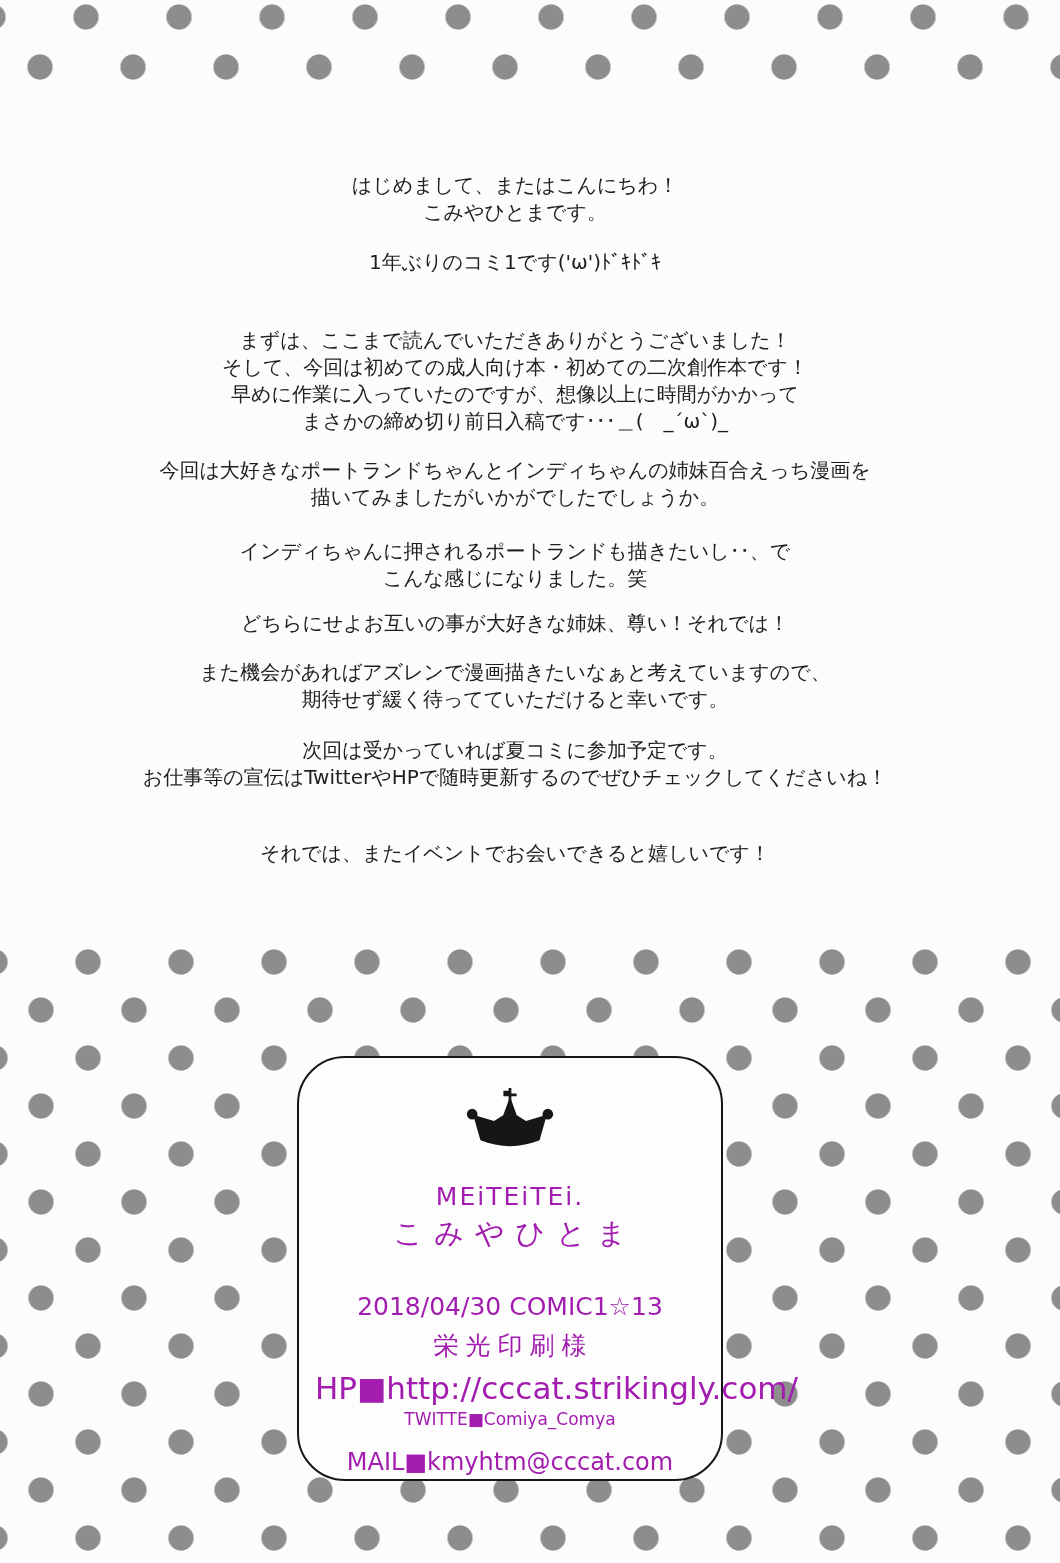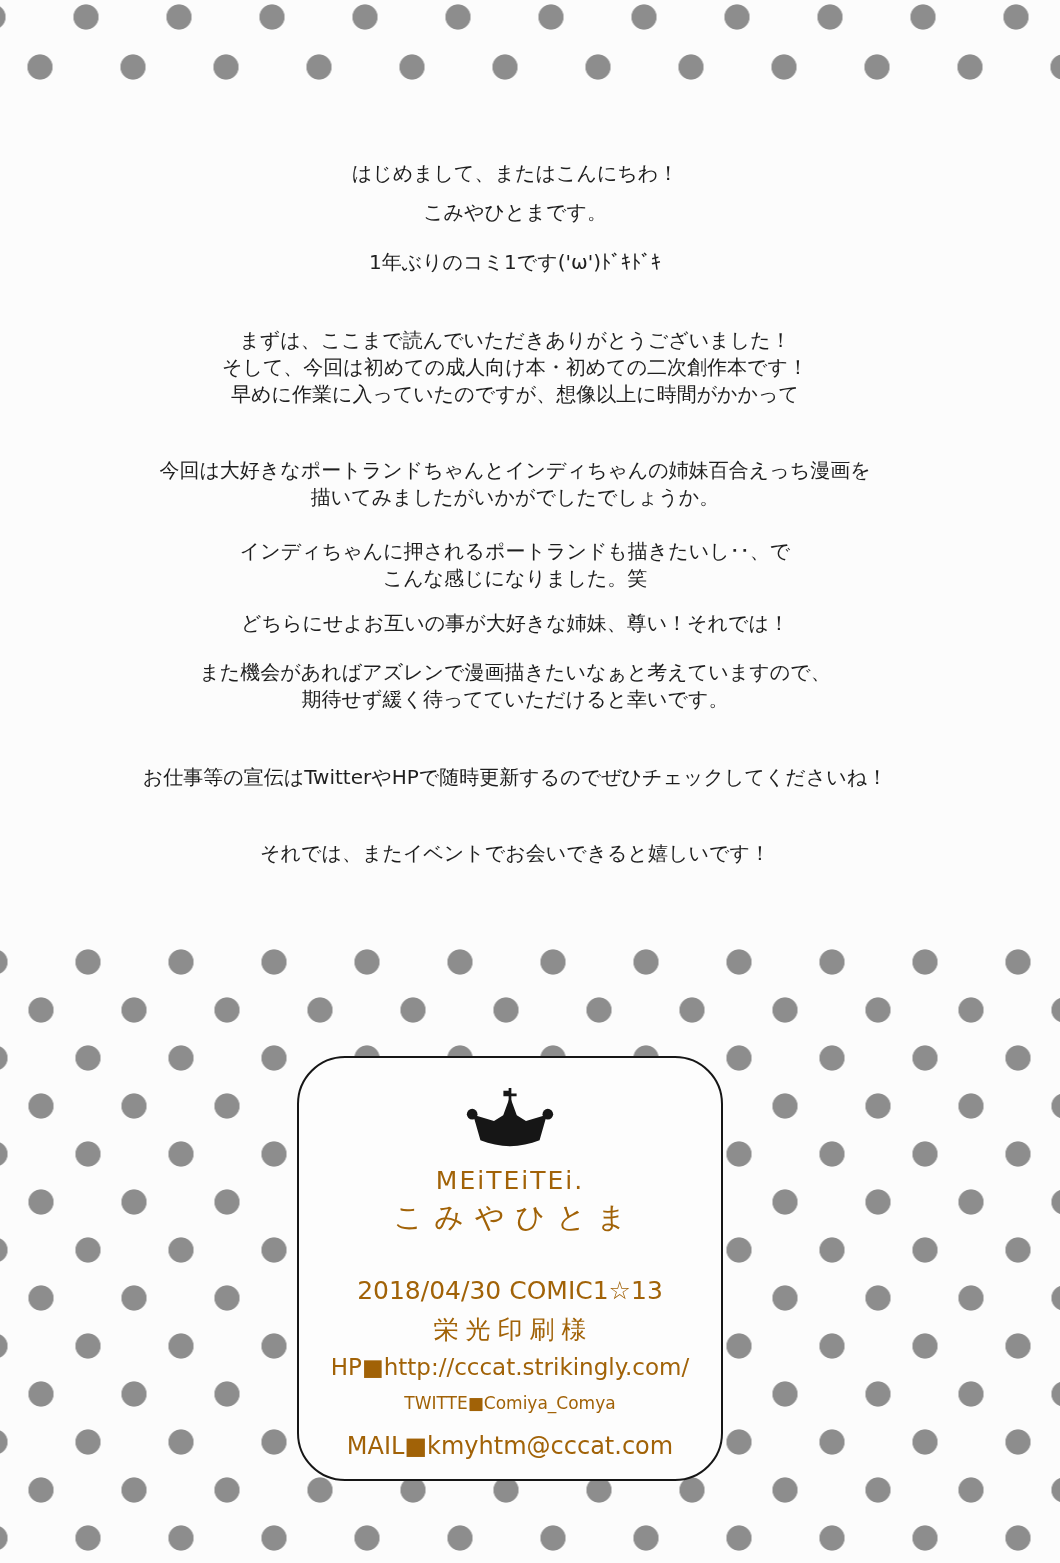"はじめまして、またはこんにちわ！" p.aft-line { top: 160px -> 172px }
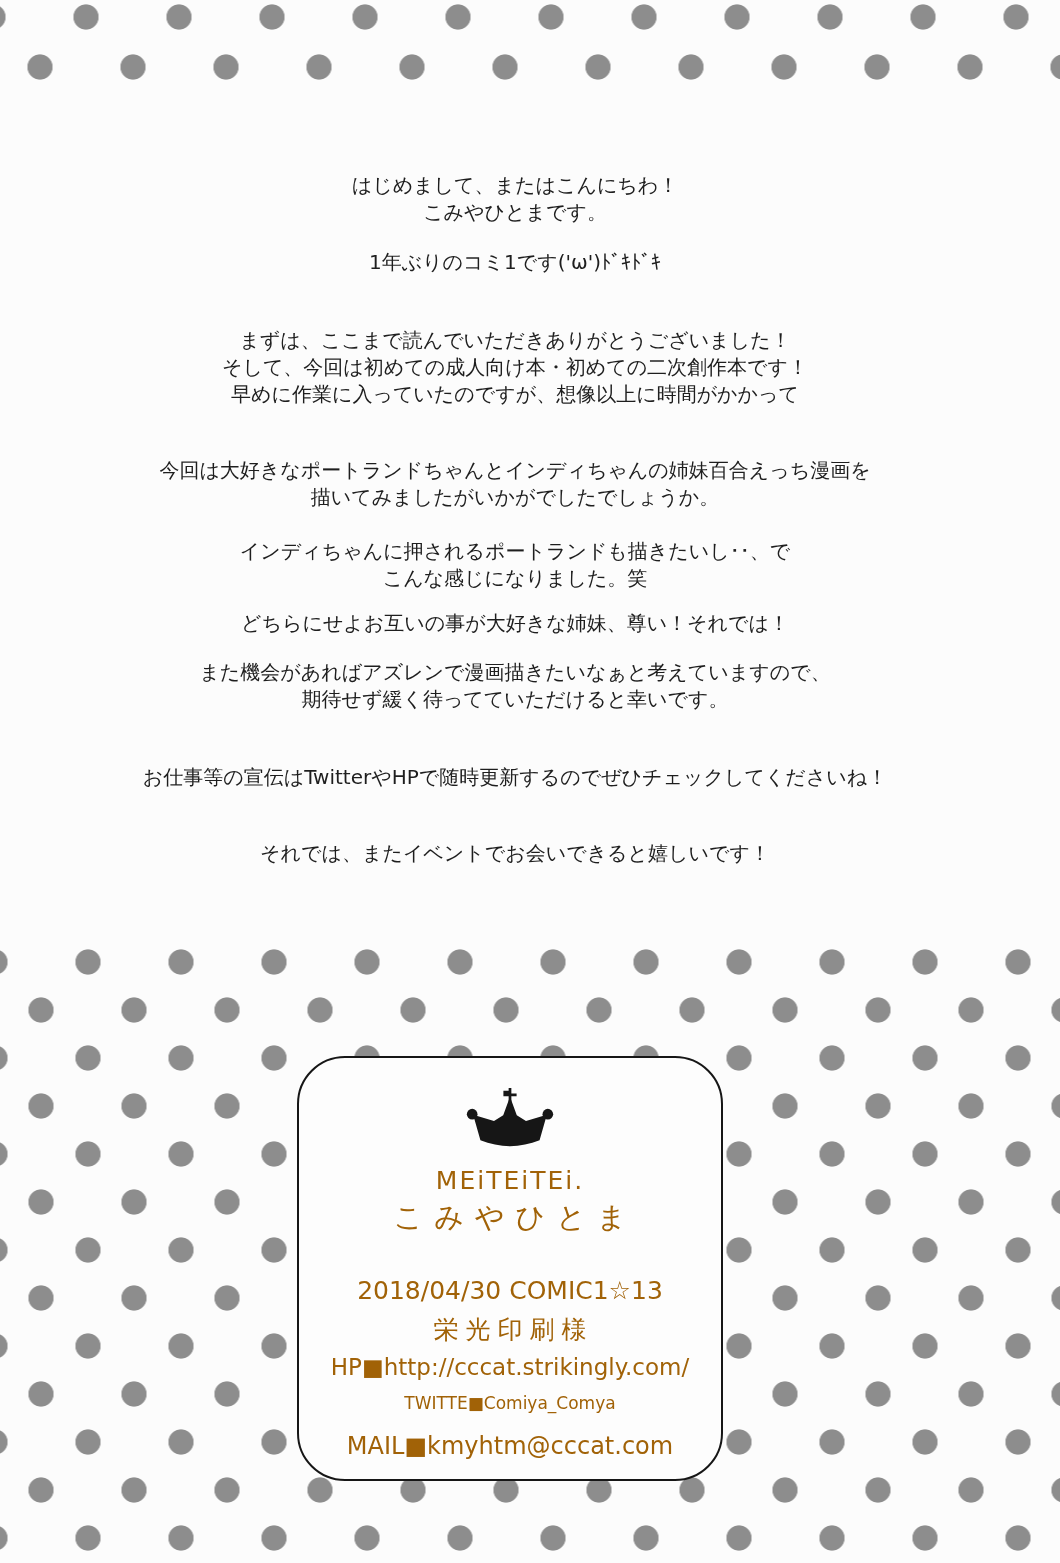"まさかの締め切り前日入稿です･･･＿( _´ω`)_" p.aft-line { html: none -> <p>まさかの締め切り前日入稿です･･･＿( _´ω`)_</p> }
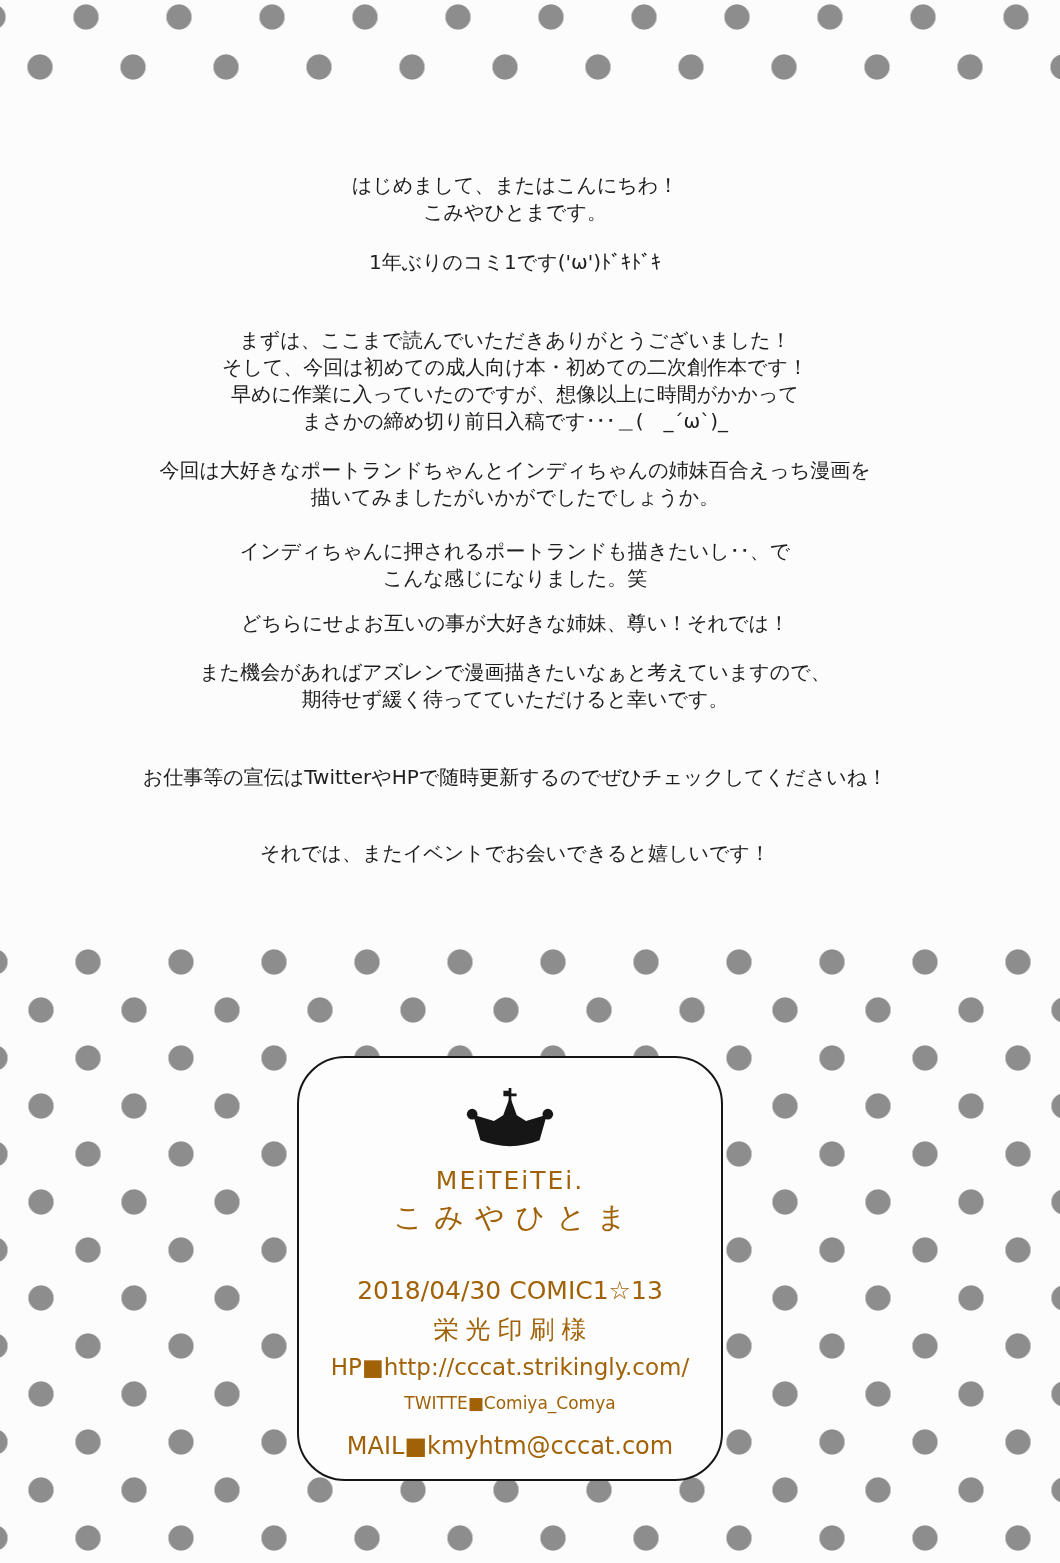"次回は受かっていれば夏コミに参加予定です。" p.aft-line { html: none -> <p>次回は受かっていれば夏コミに参加予定です。</p> }
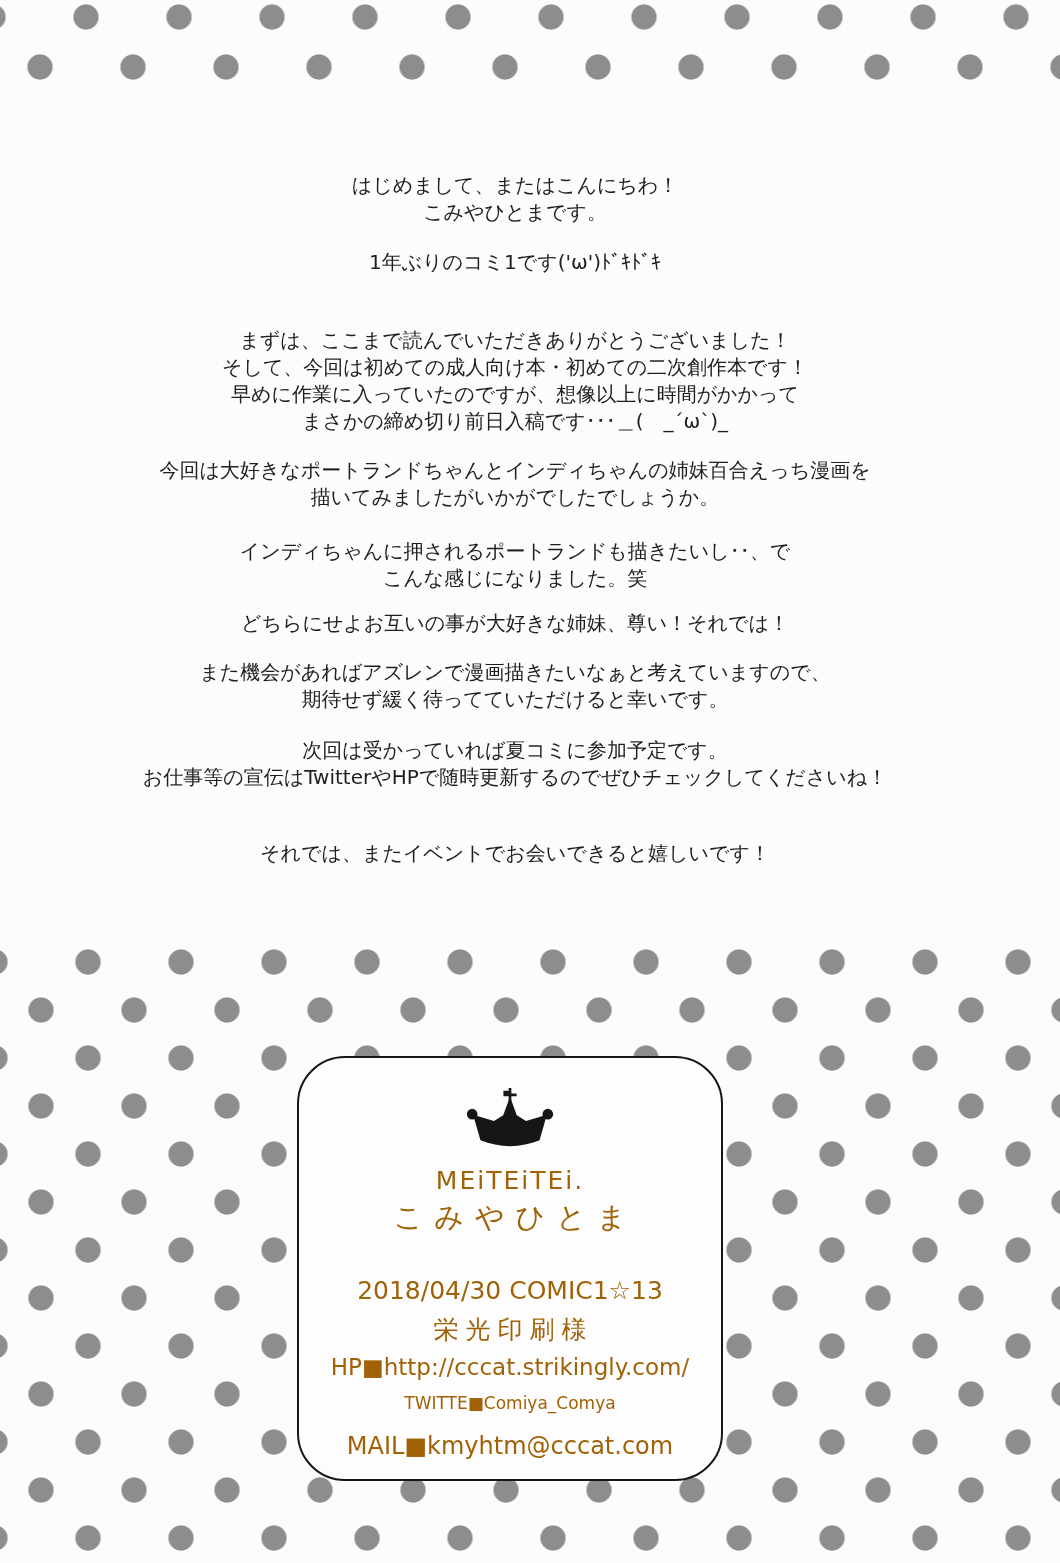"MEiTEiTEi." .box-line { color: #a16207 -> #a21caf; margin: 0 -> 16px }
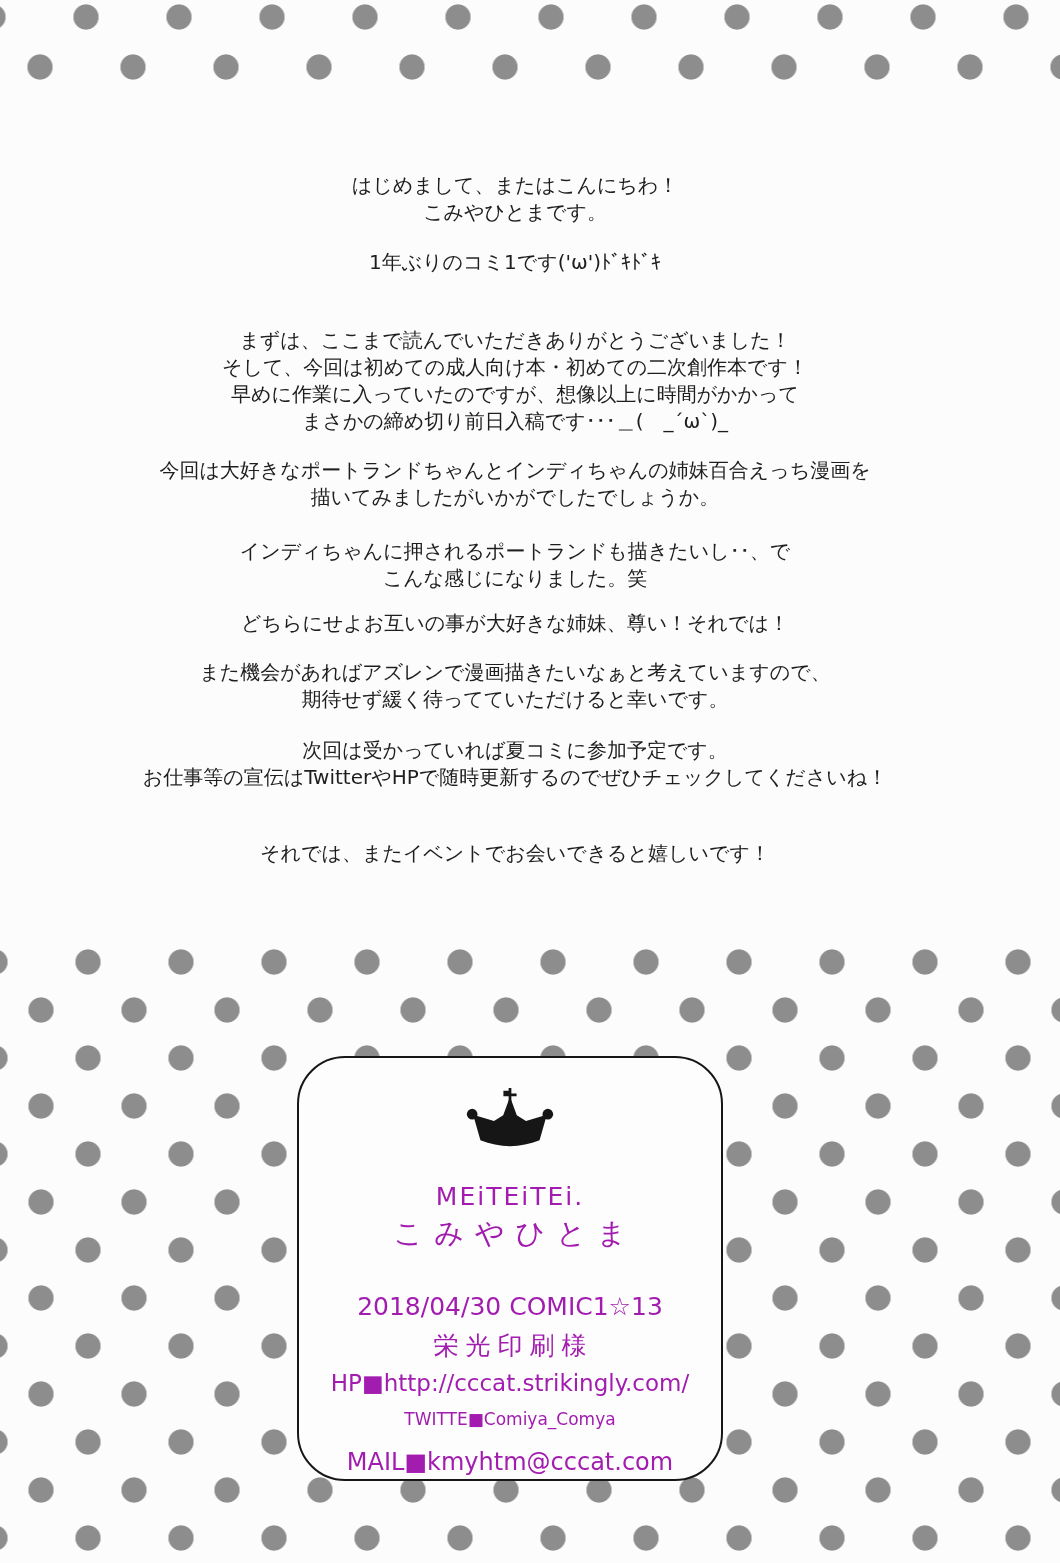"HP■http://cccat.strikingly.com/" .hp-line { font-size: 23px -> 31px }
